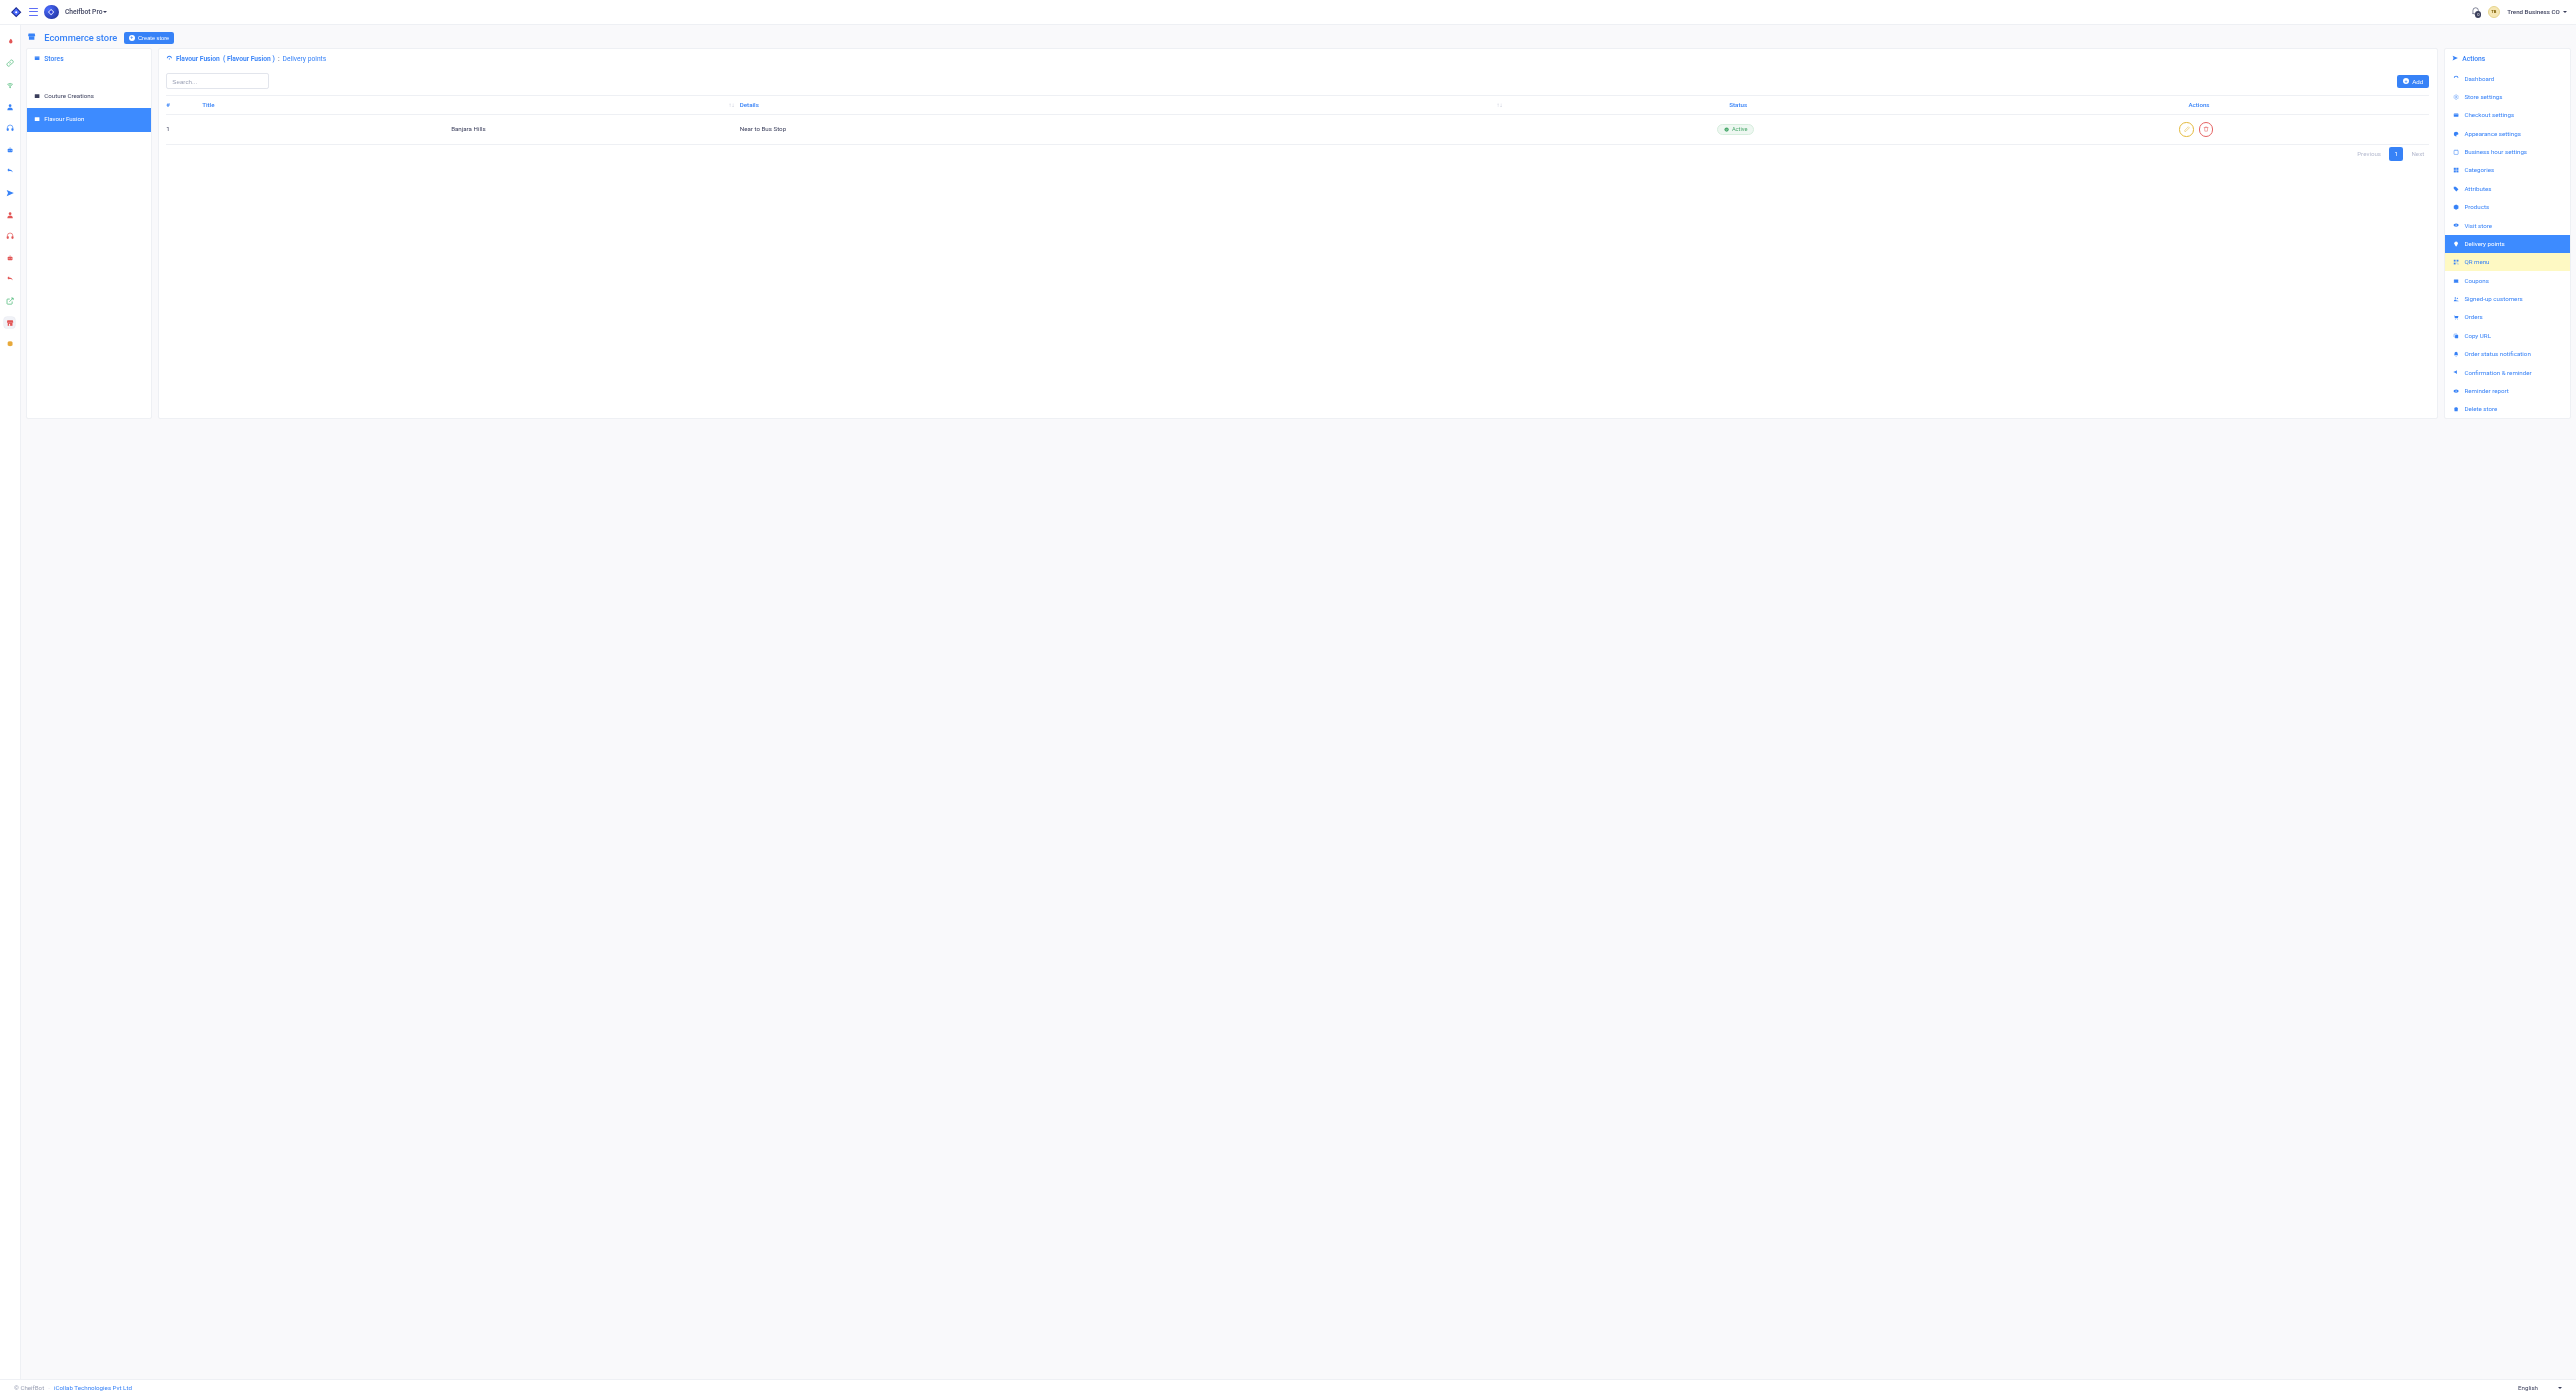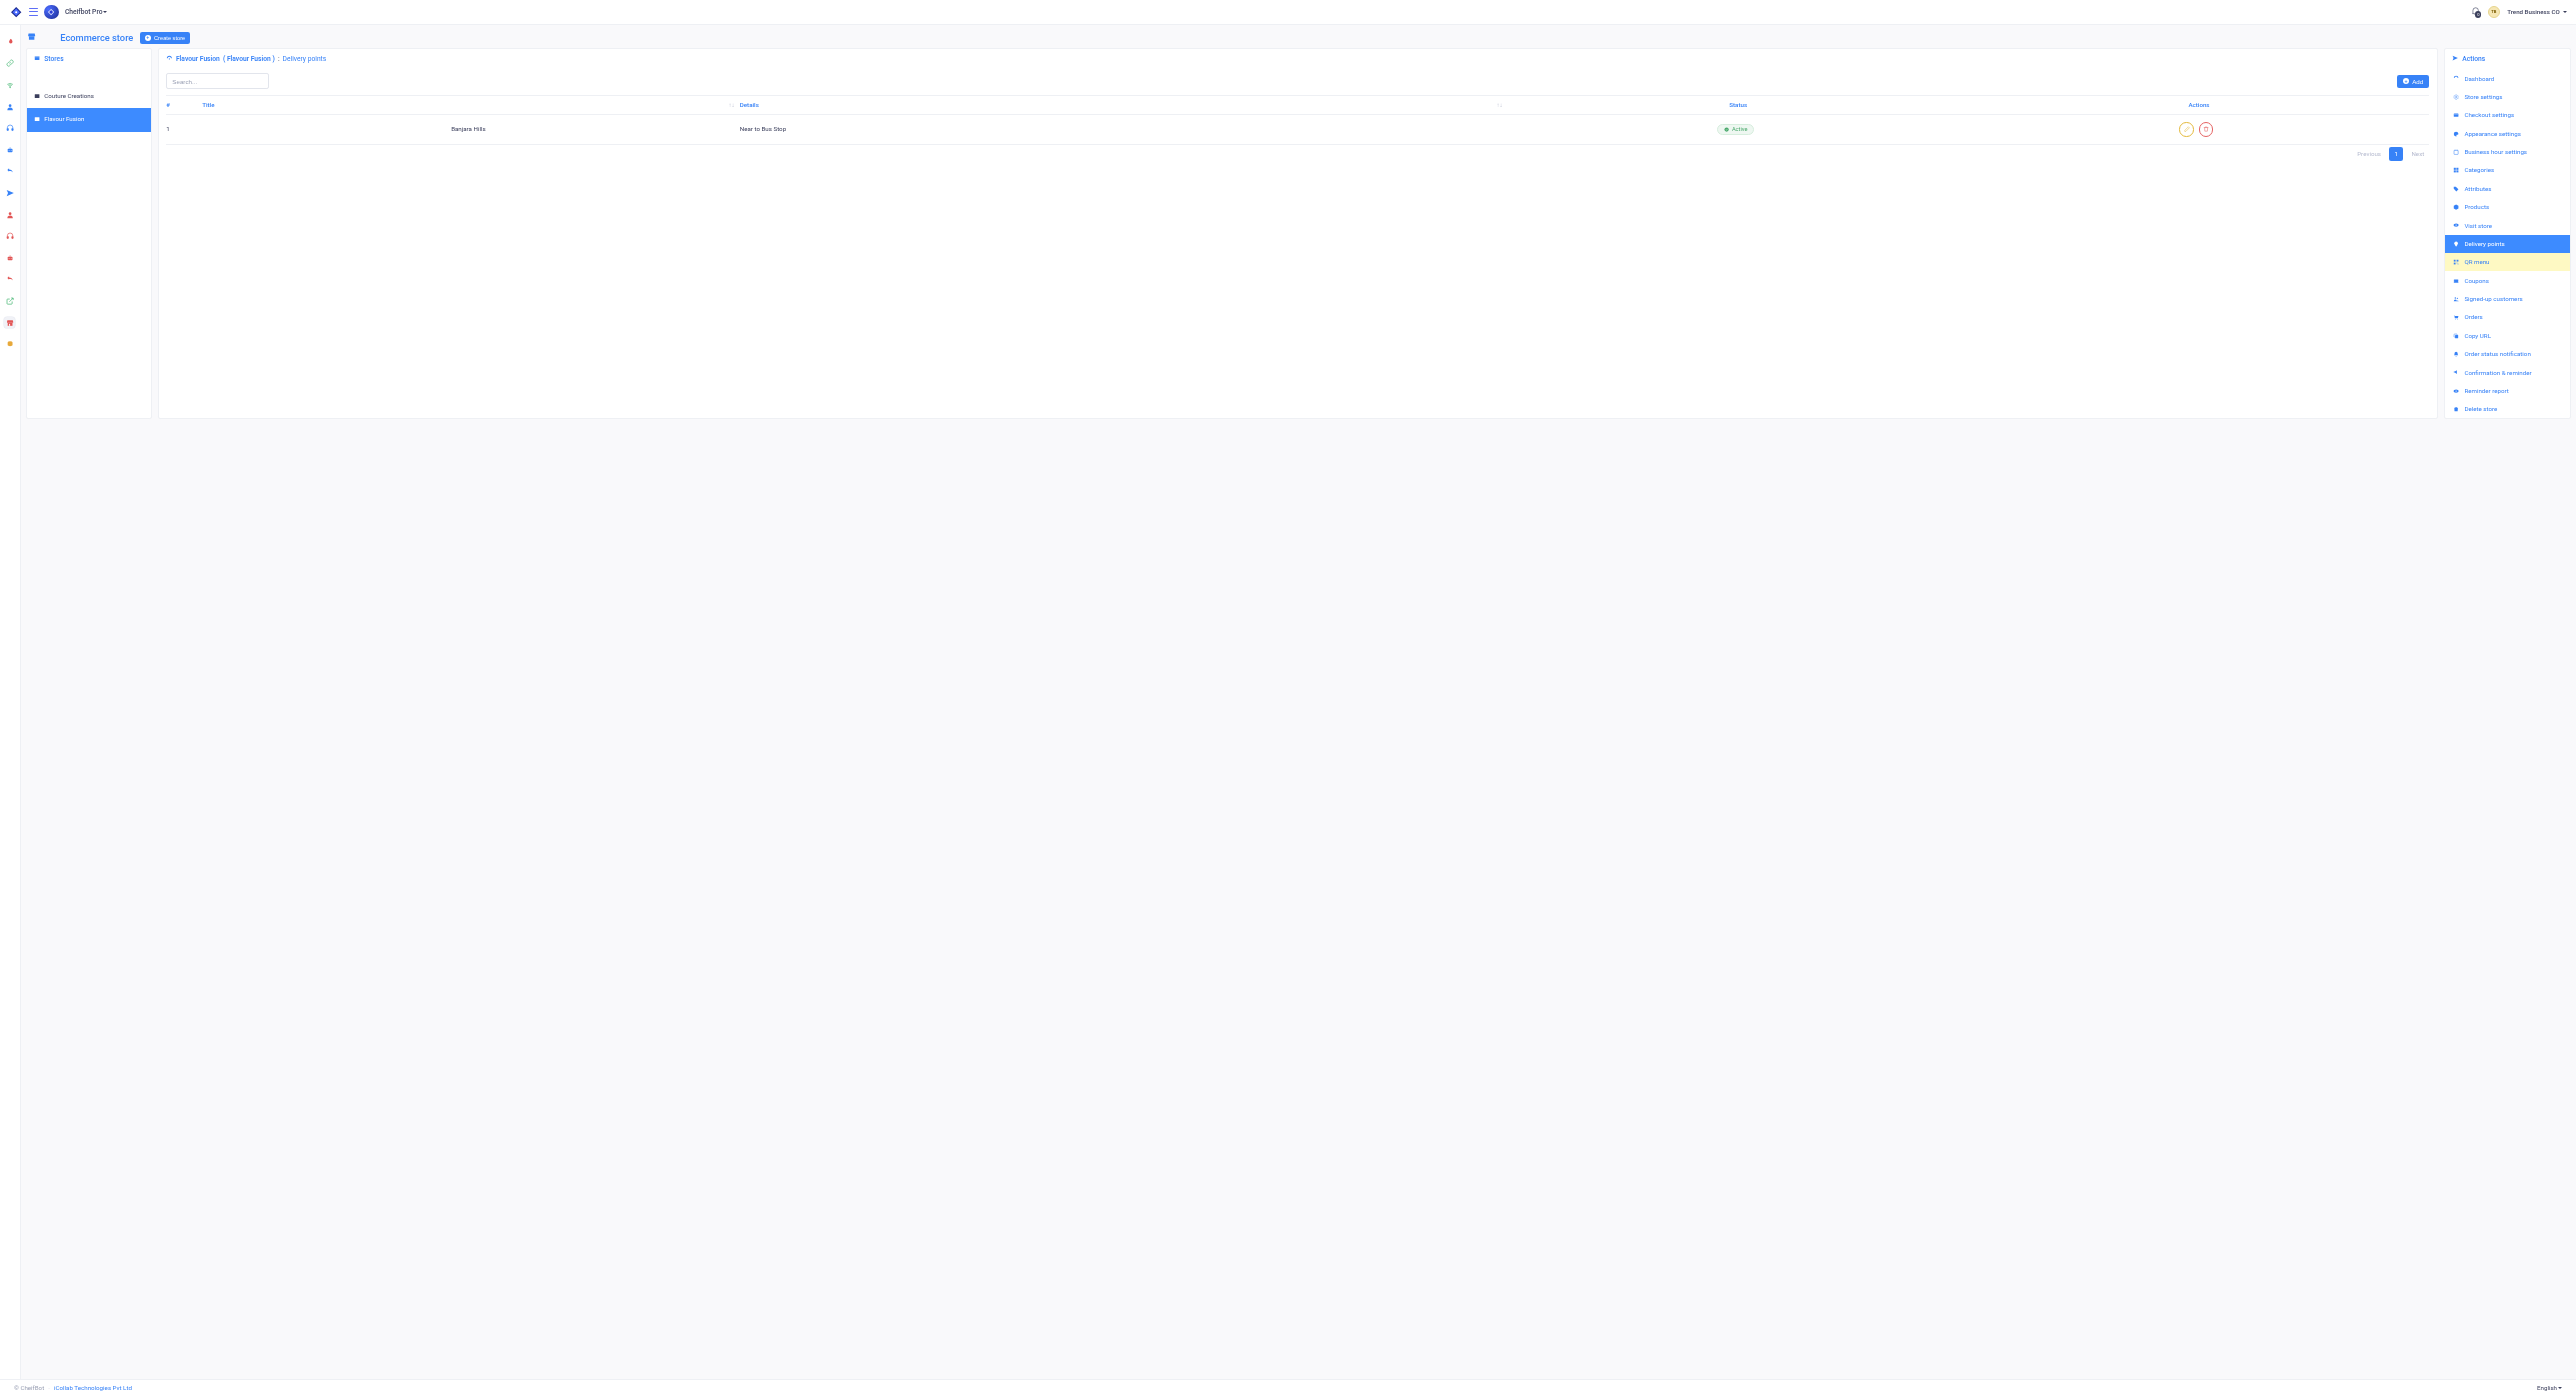"Ecommerce store" .page-head h2 { margin-left: 18px -> 2px }
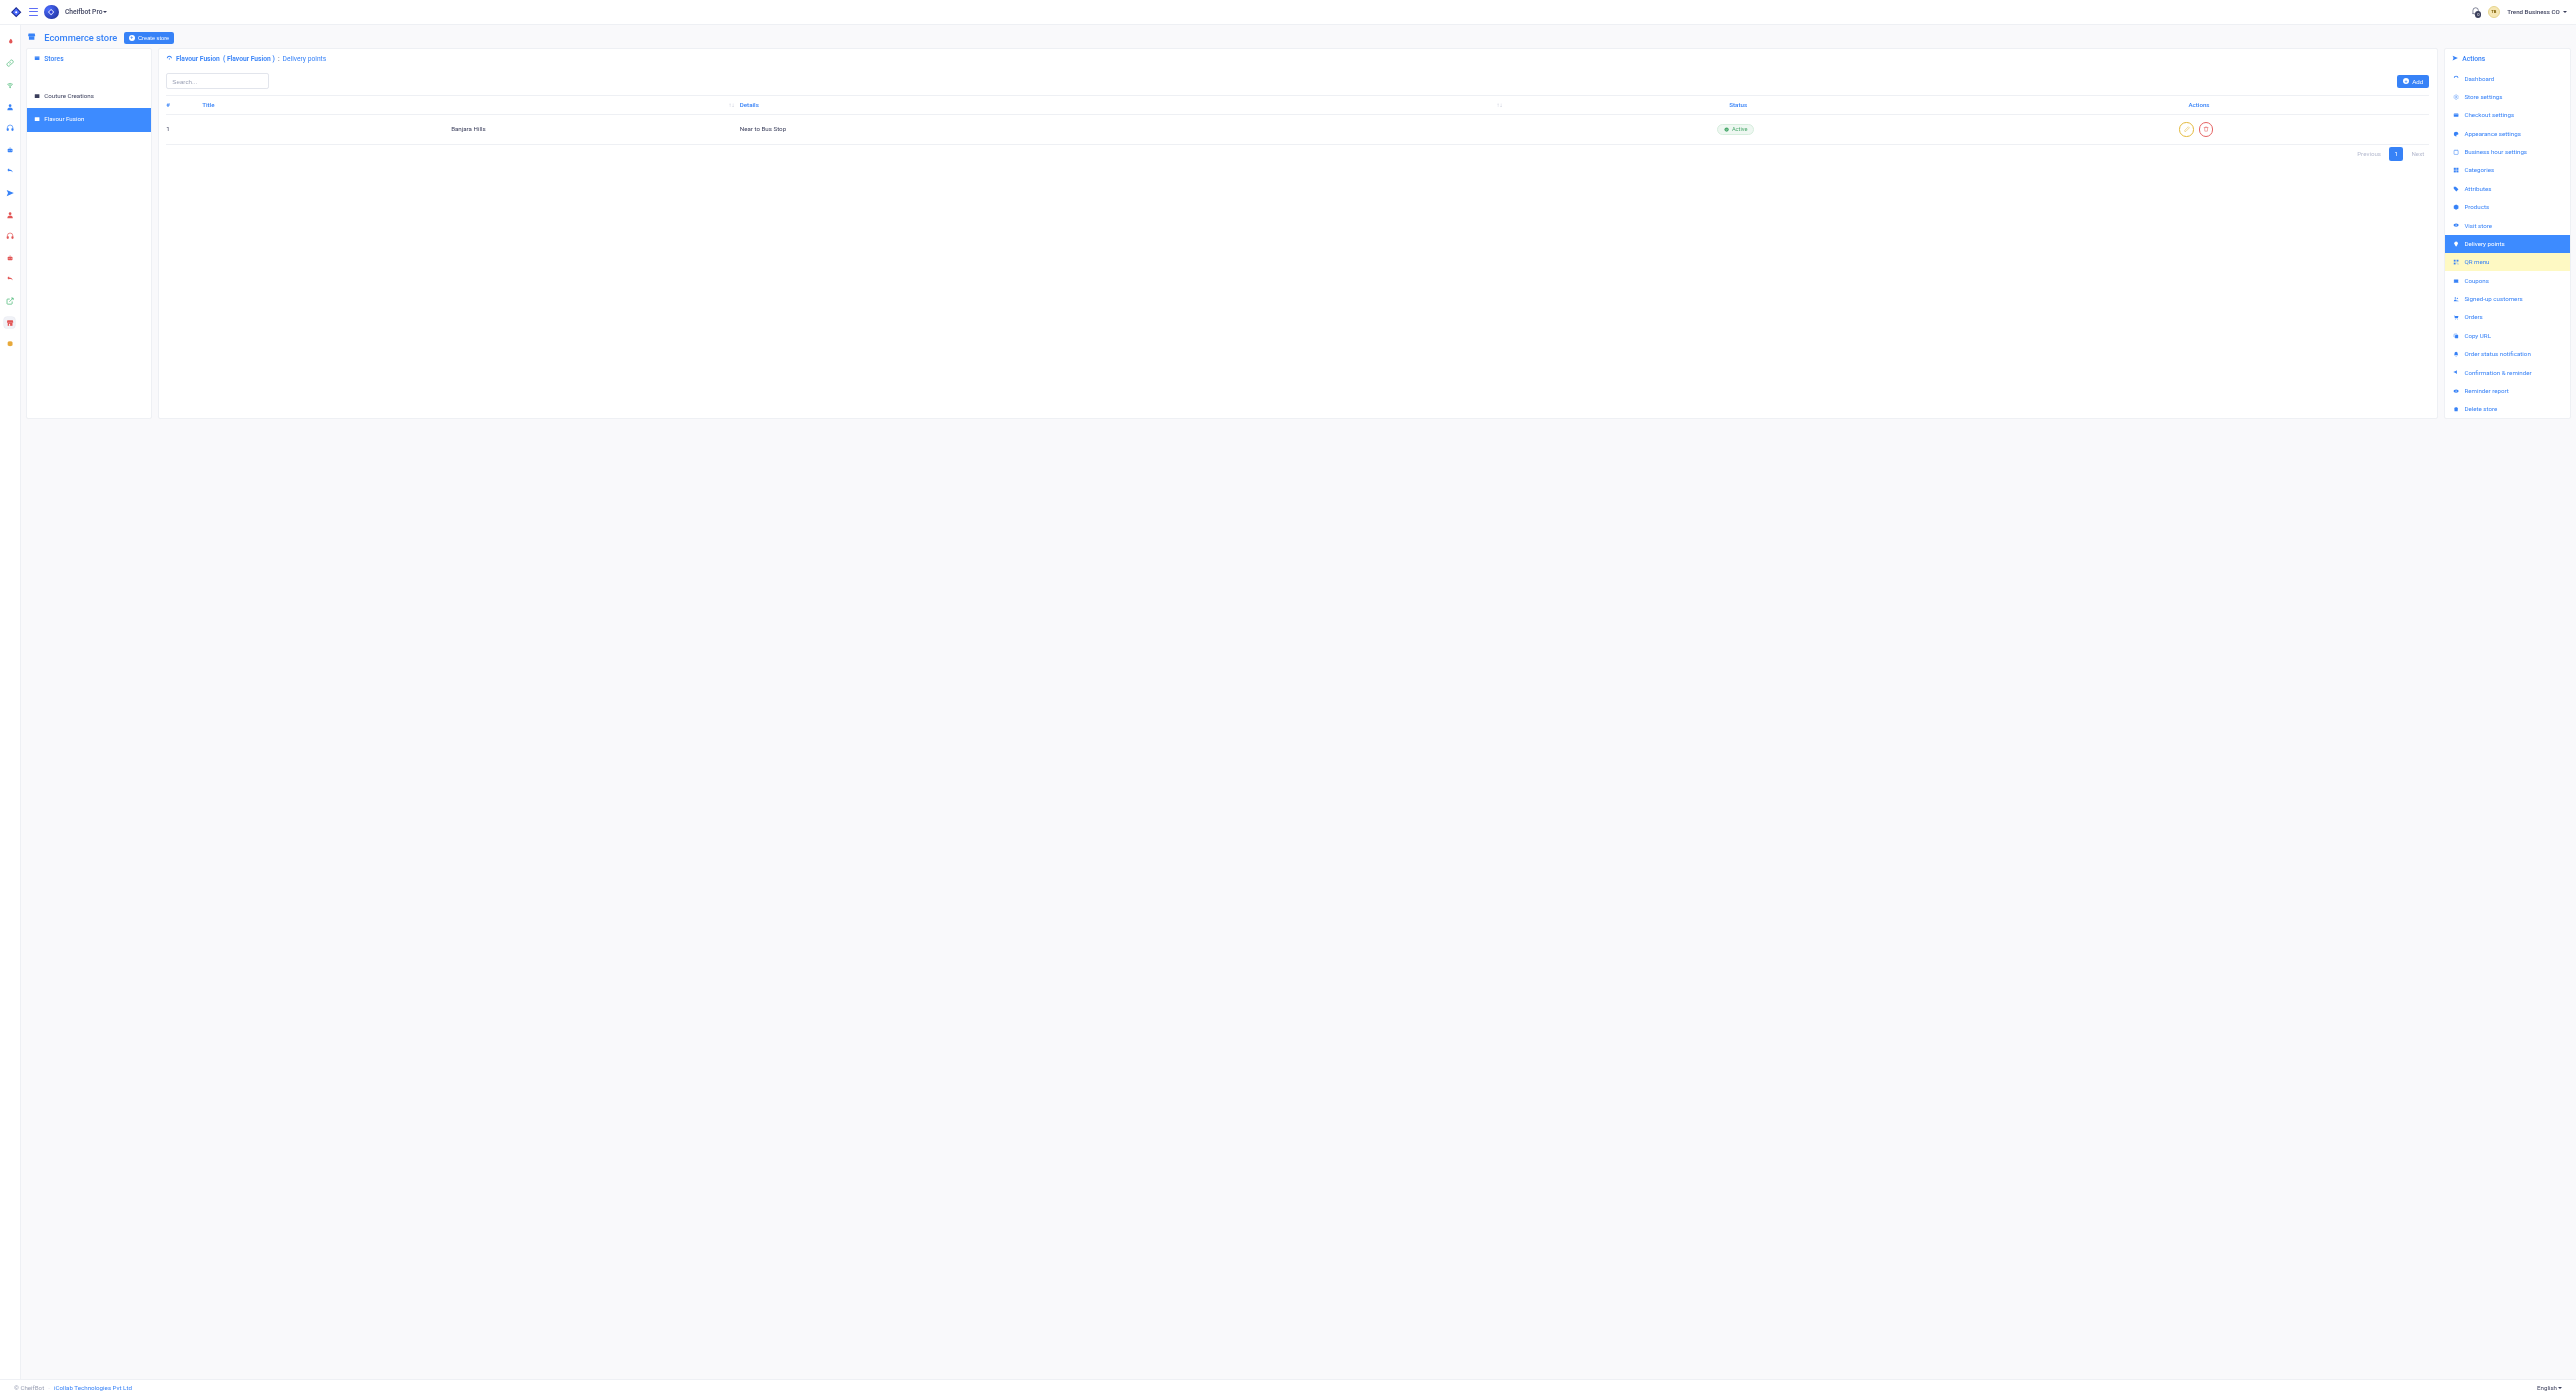"English" .footer .lang { gap: 0 -> 19px }
